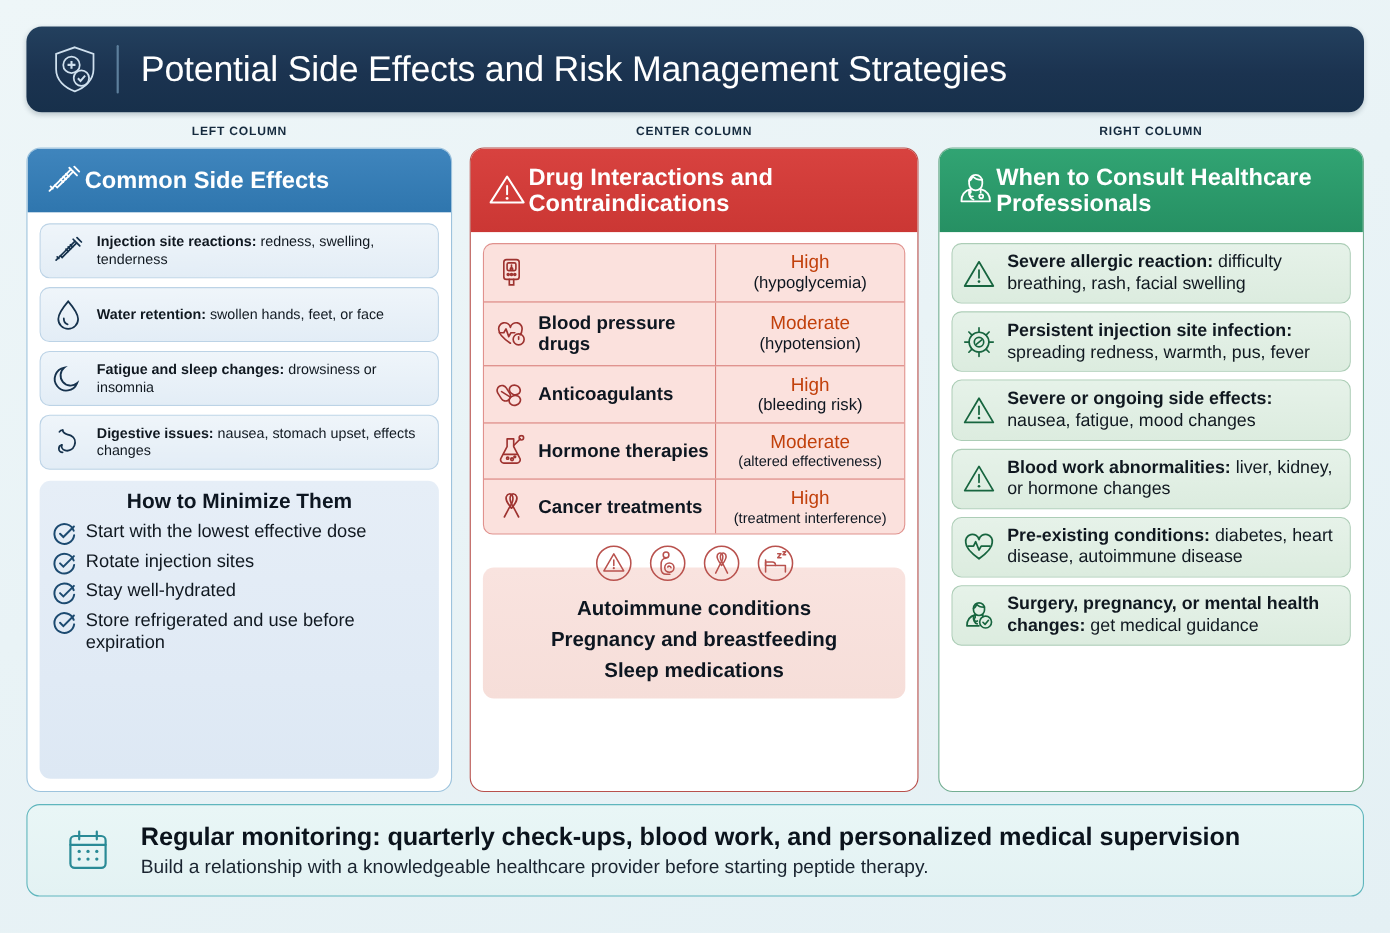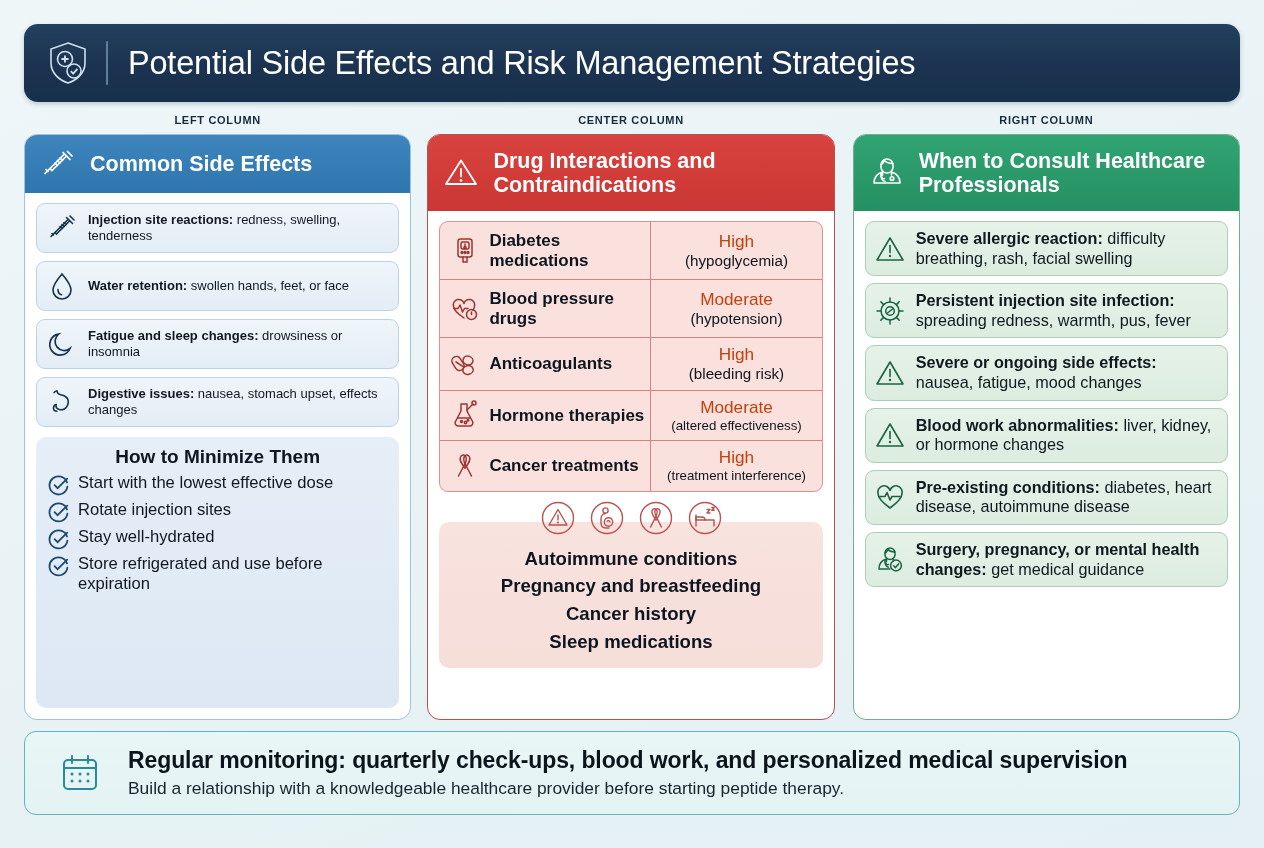"Common Side Effects" .card-head { gap: 13px -> none }
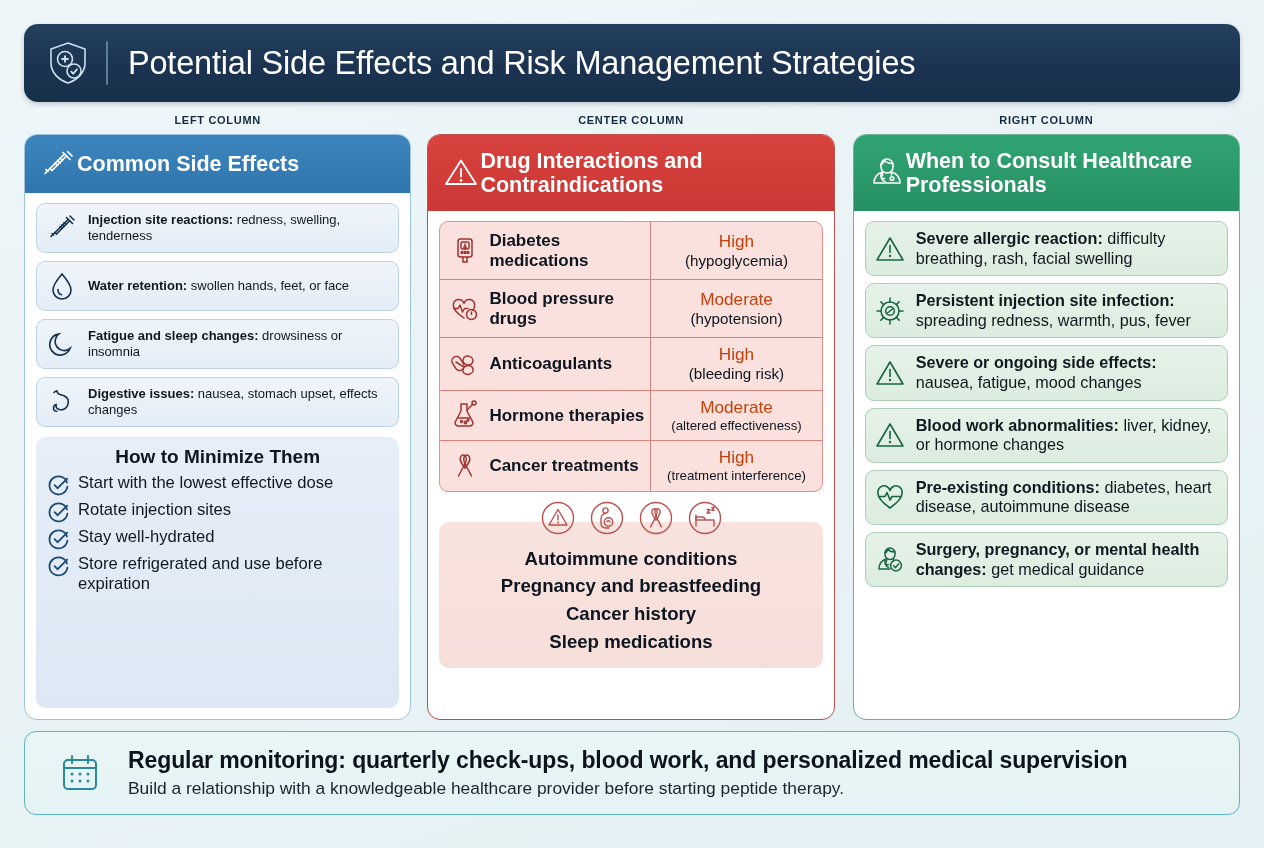"Diabetes medications" span.tbl-name { html: <span>Diabetes medications</span> -> none }
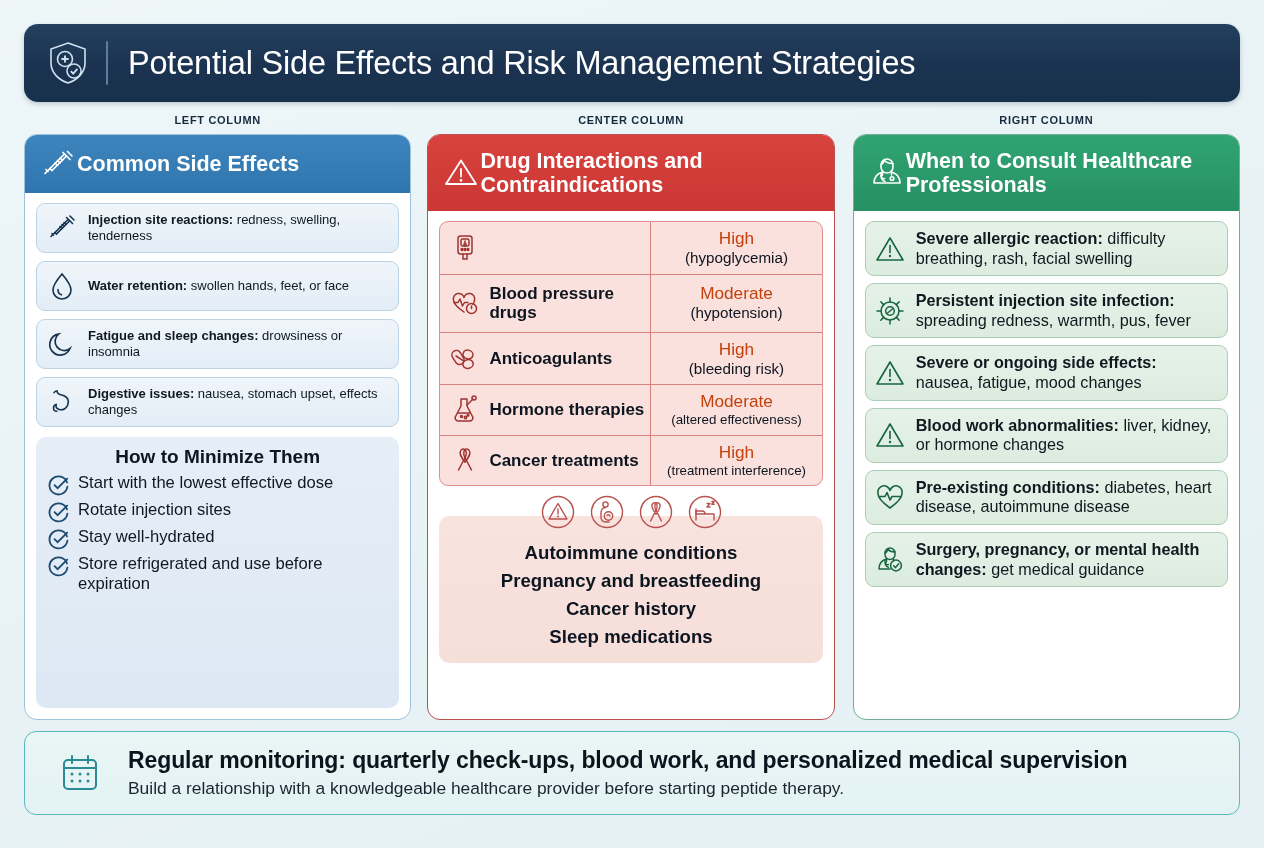"Cancer history" div.risk-line { html: <div>Cancer history</div> -> none }
